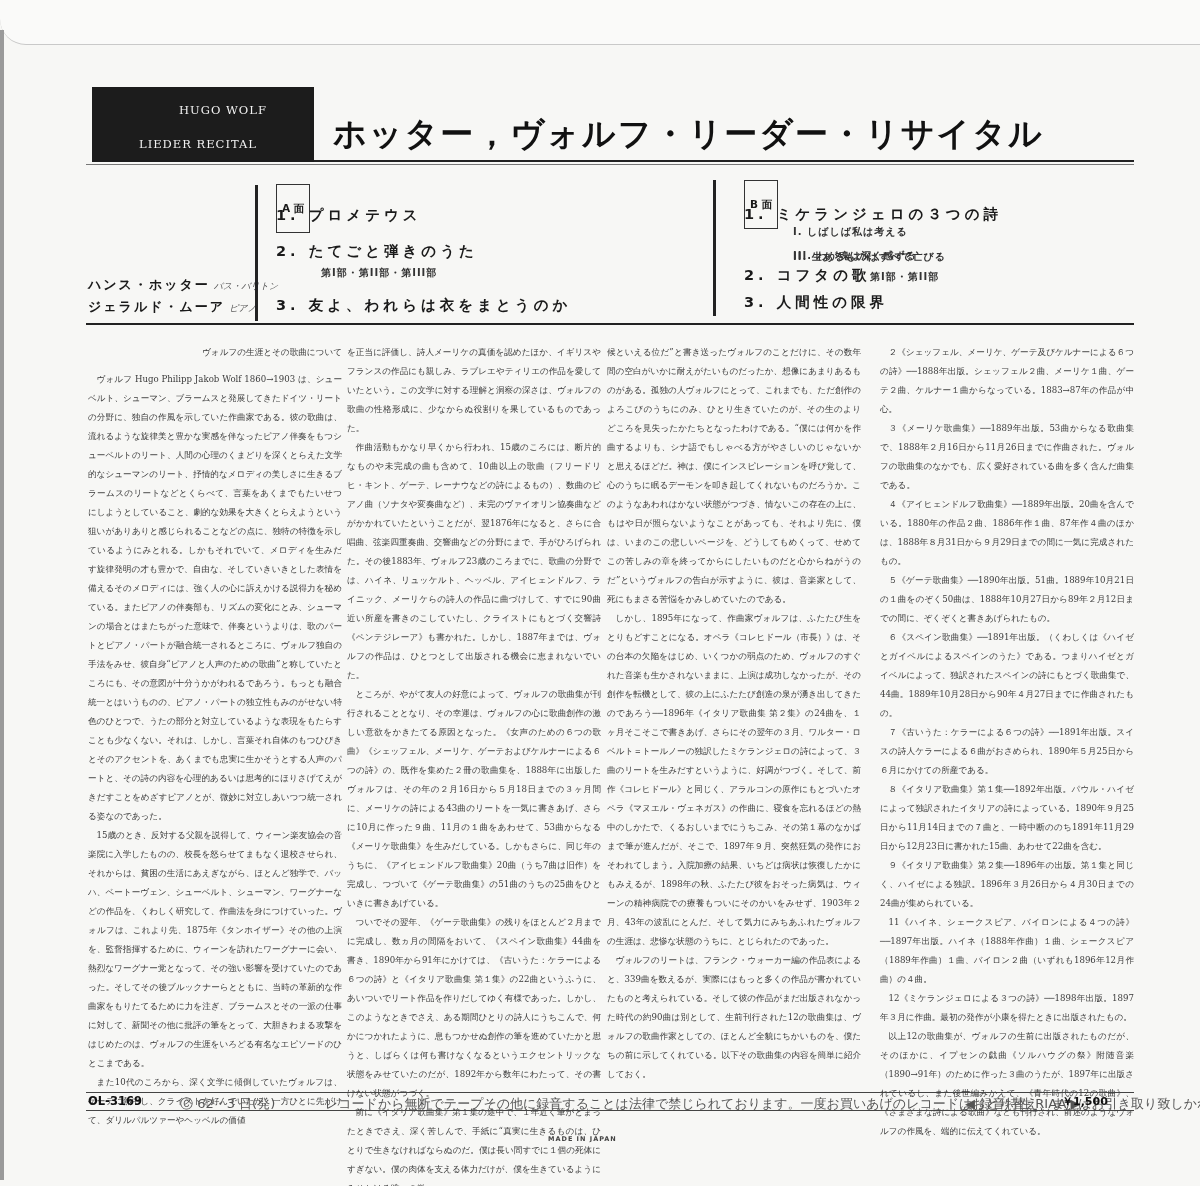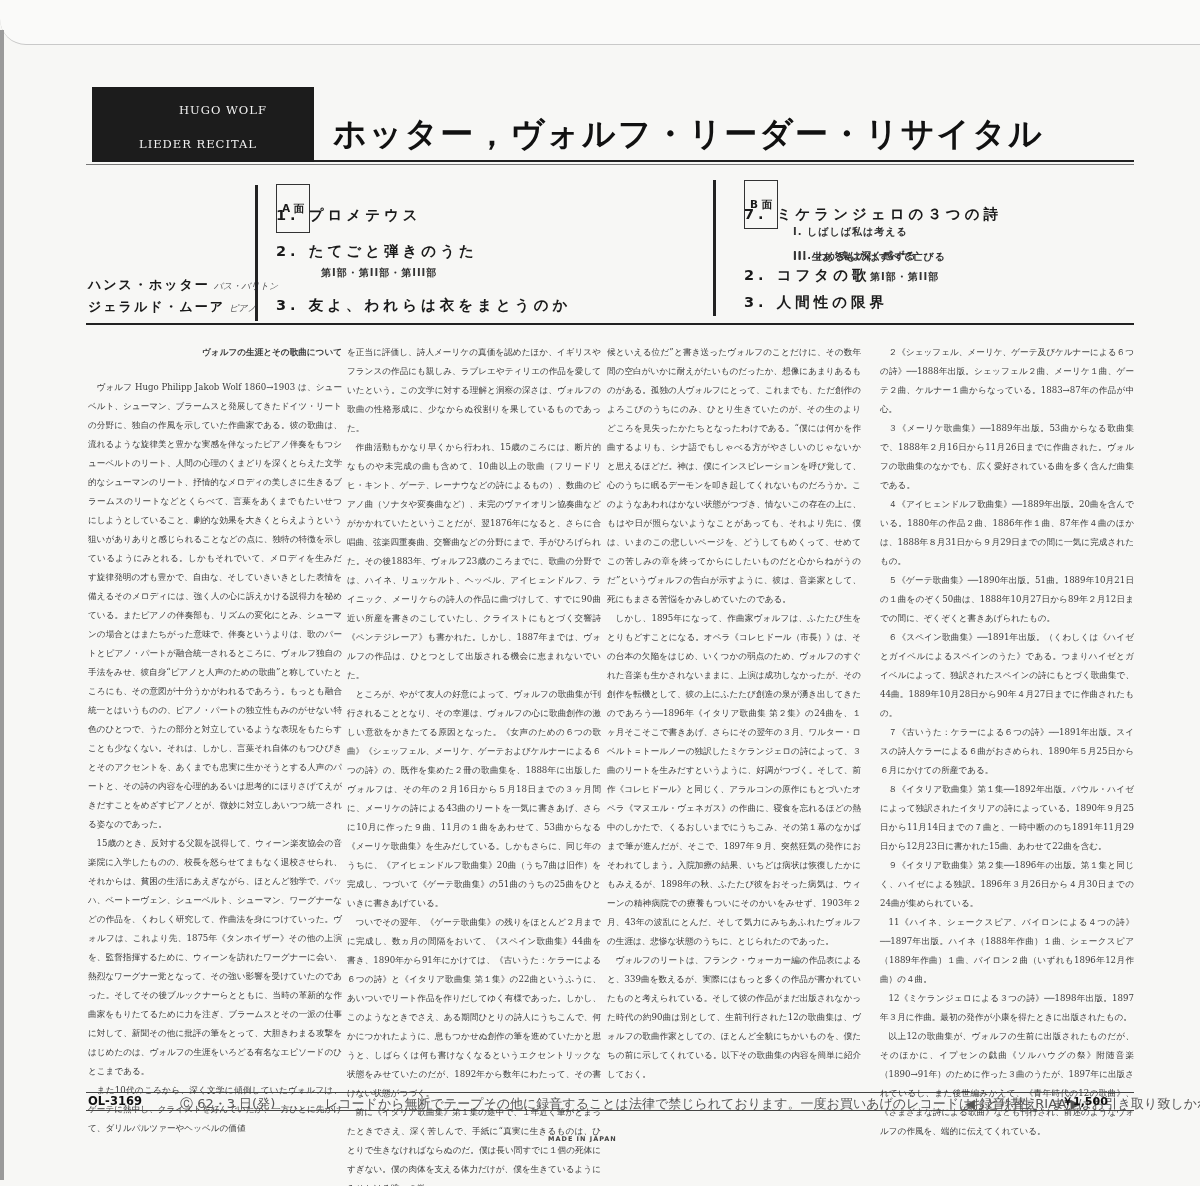"7. ミケランジェロの３つの詩" div.track { text: 7 -> 1 }
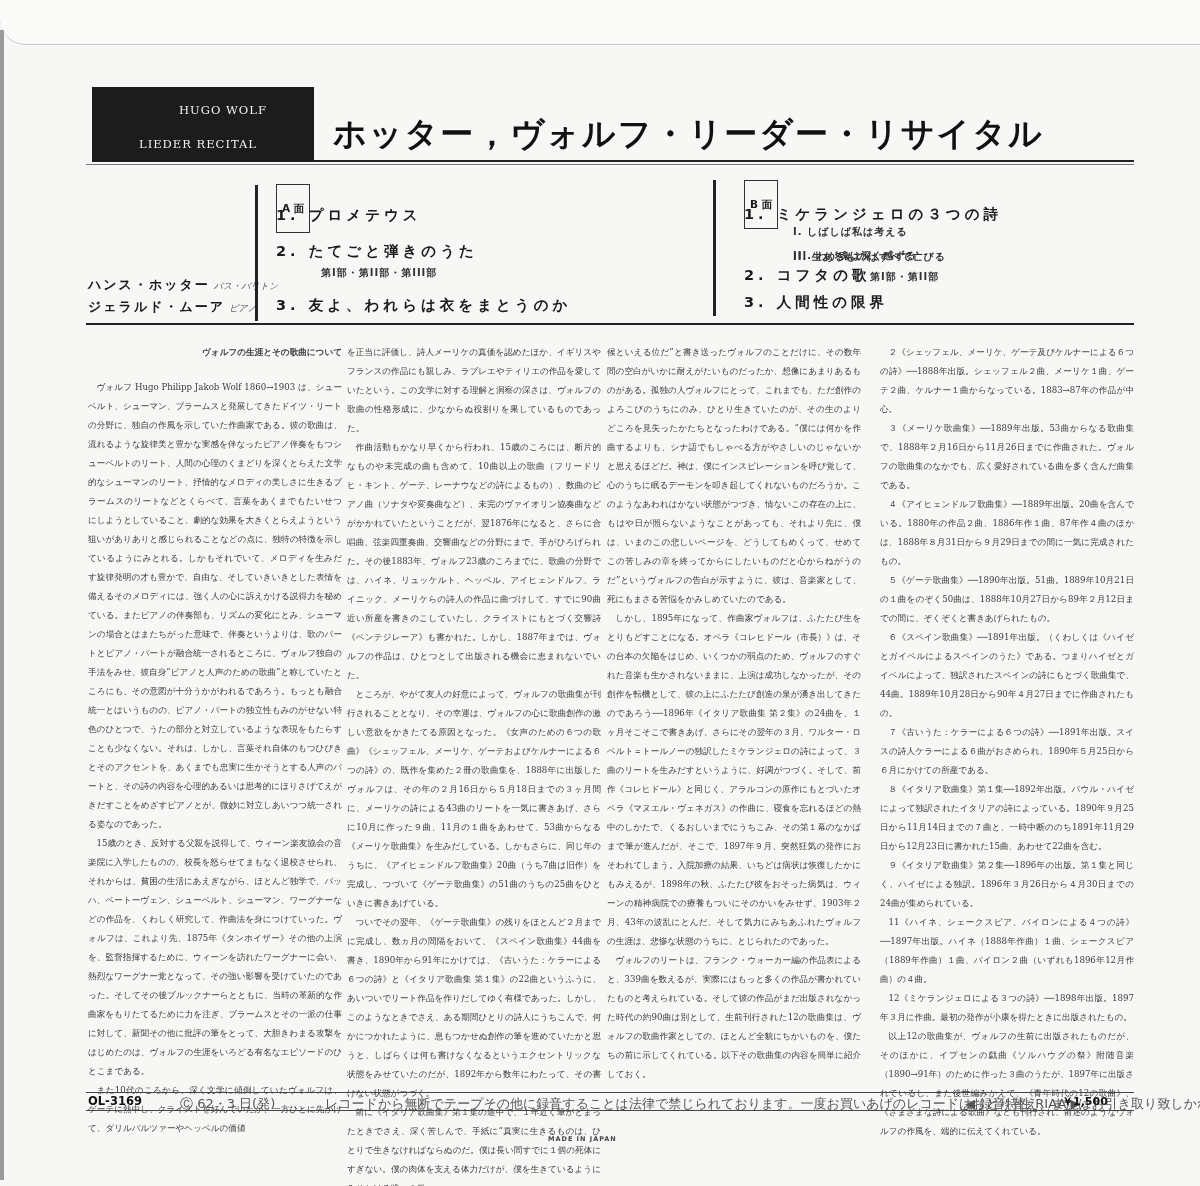"ヴォルフの生涯とその歌曲について" .col .heading { font-weight: bold -> none; margin-bottom: 16px -> 8px }
